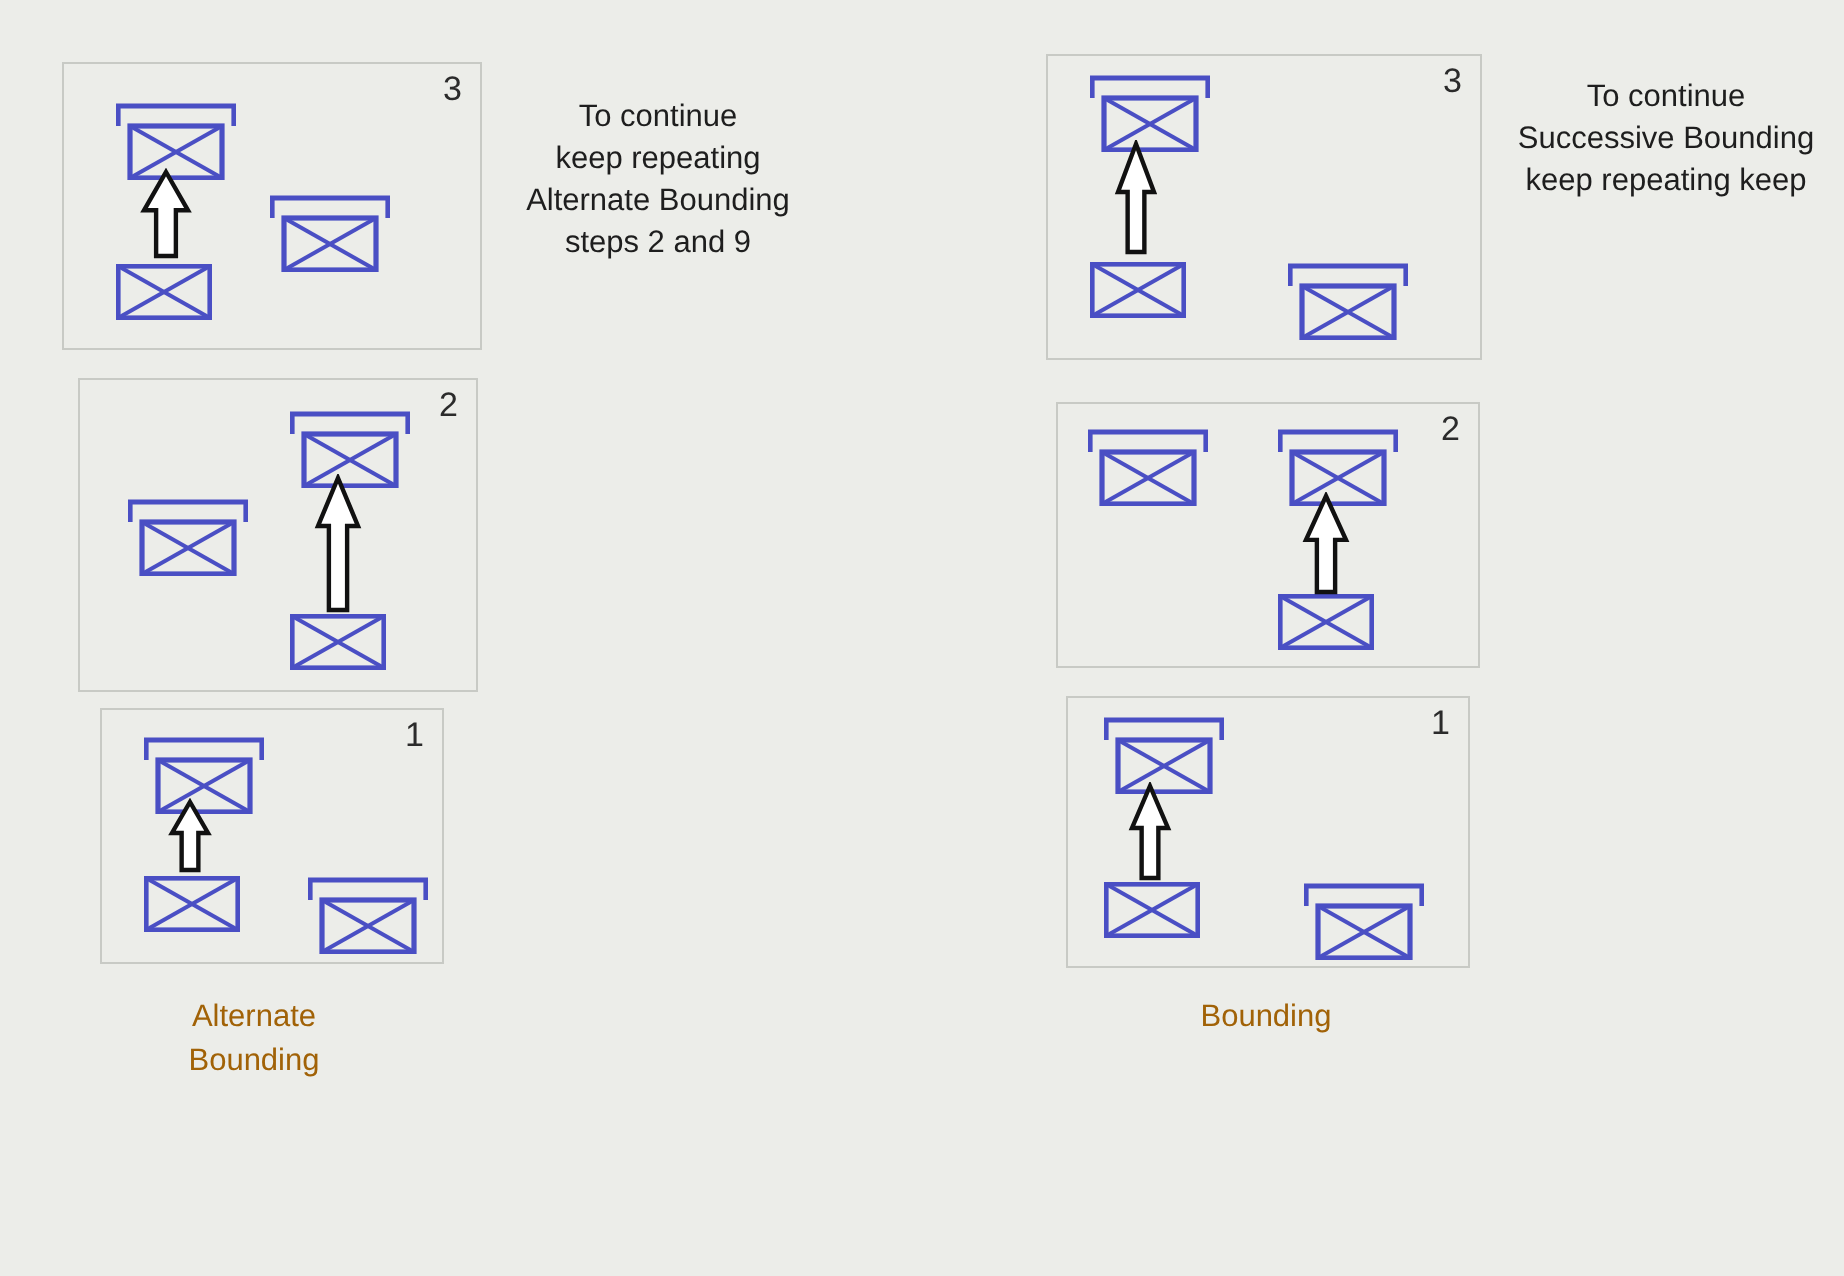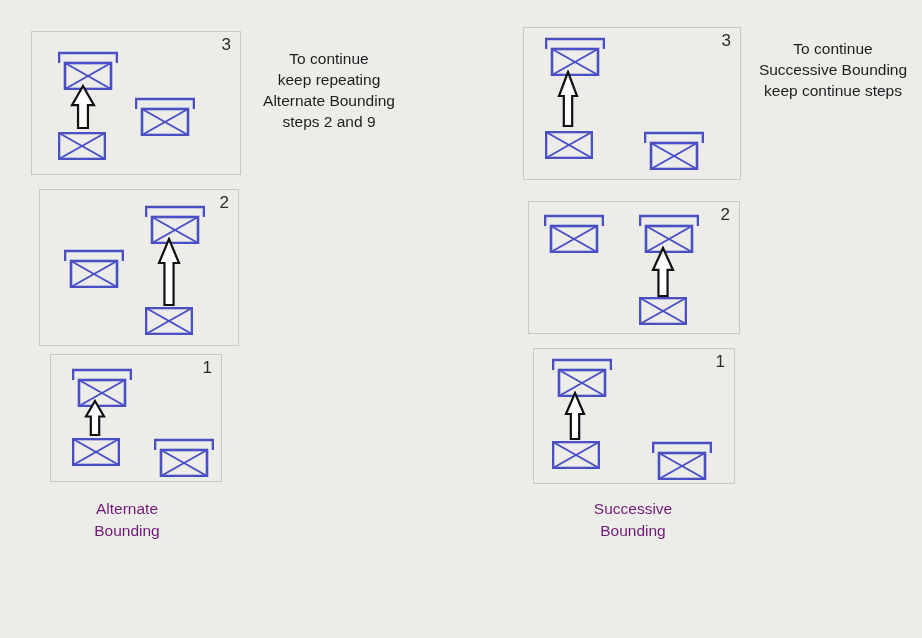"keep continue steps" div { text: continue steps -> repeating keep }
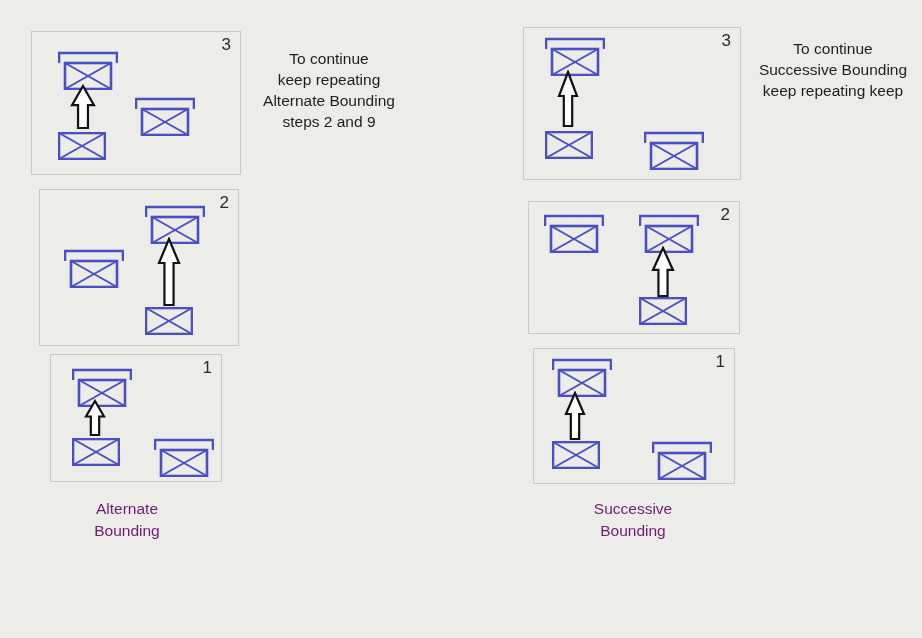"Alternate" .caption { color: #701a75 -> #a16207 }
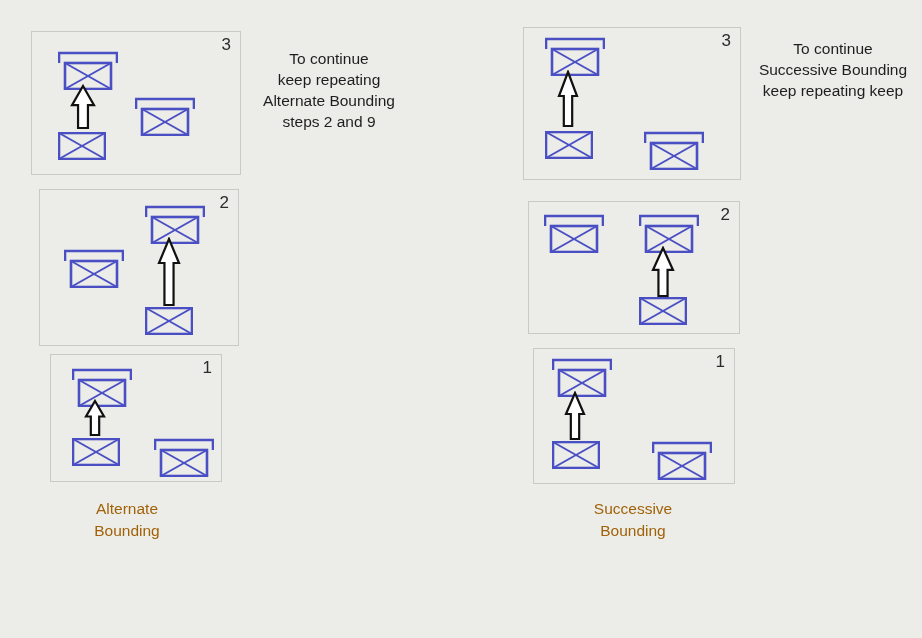"Successive" div { html: <div>Successive</div> -> none }
